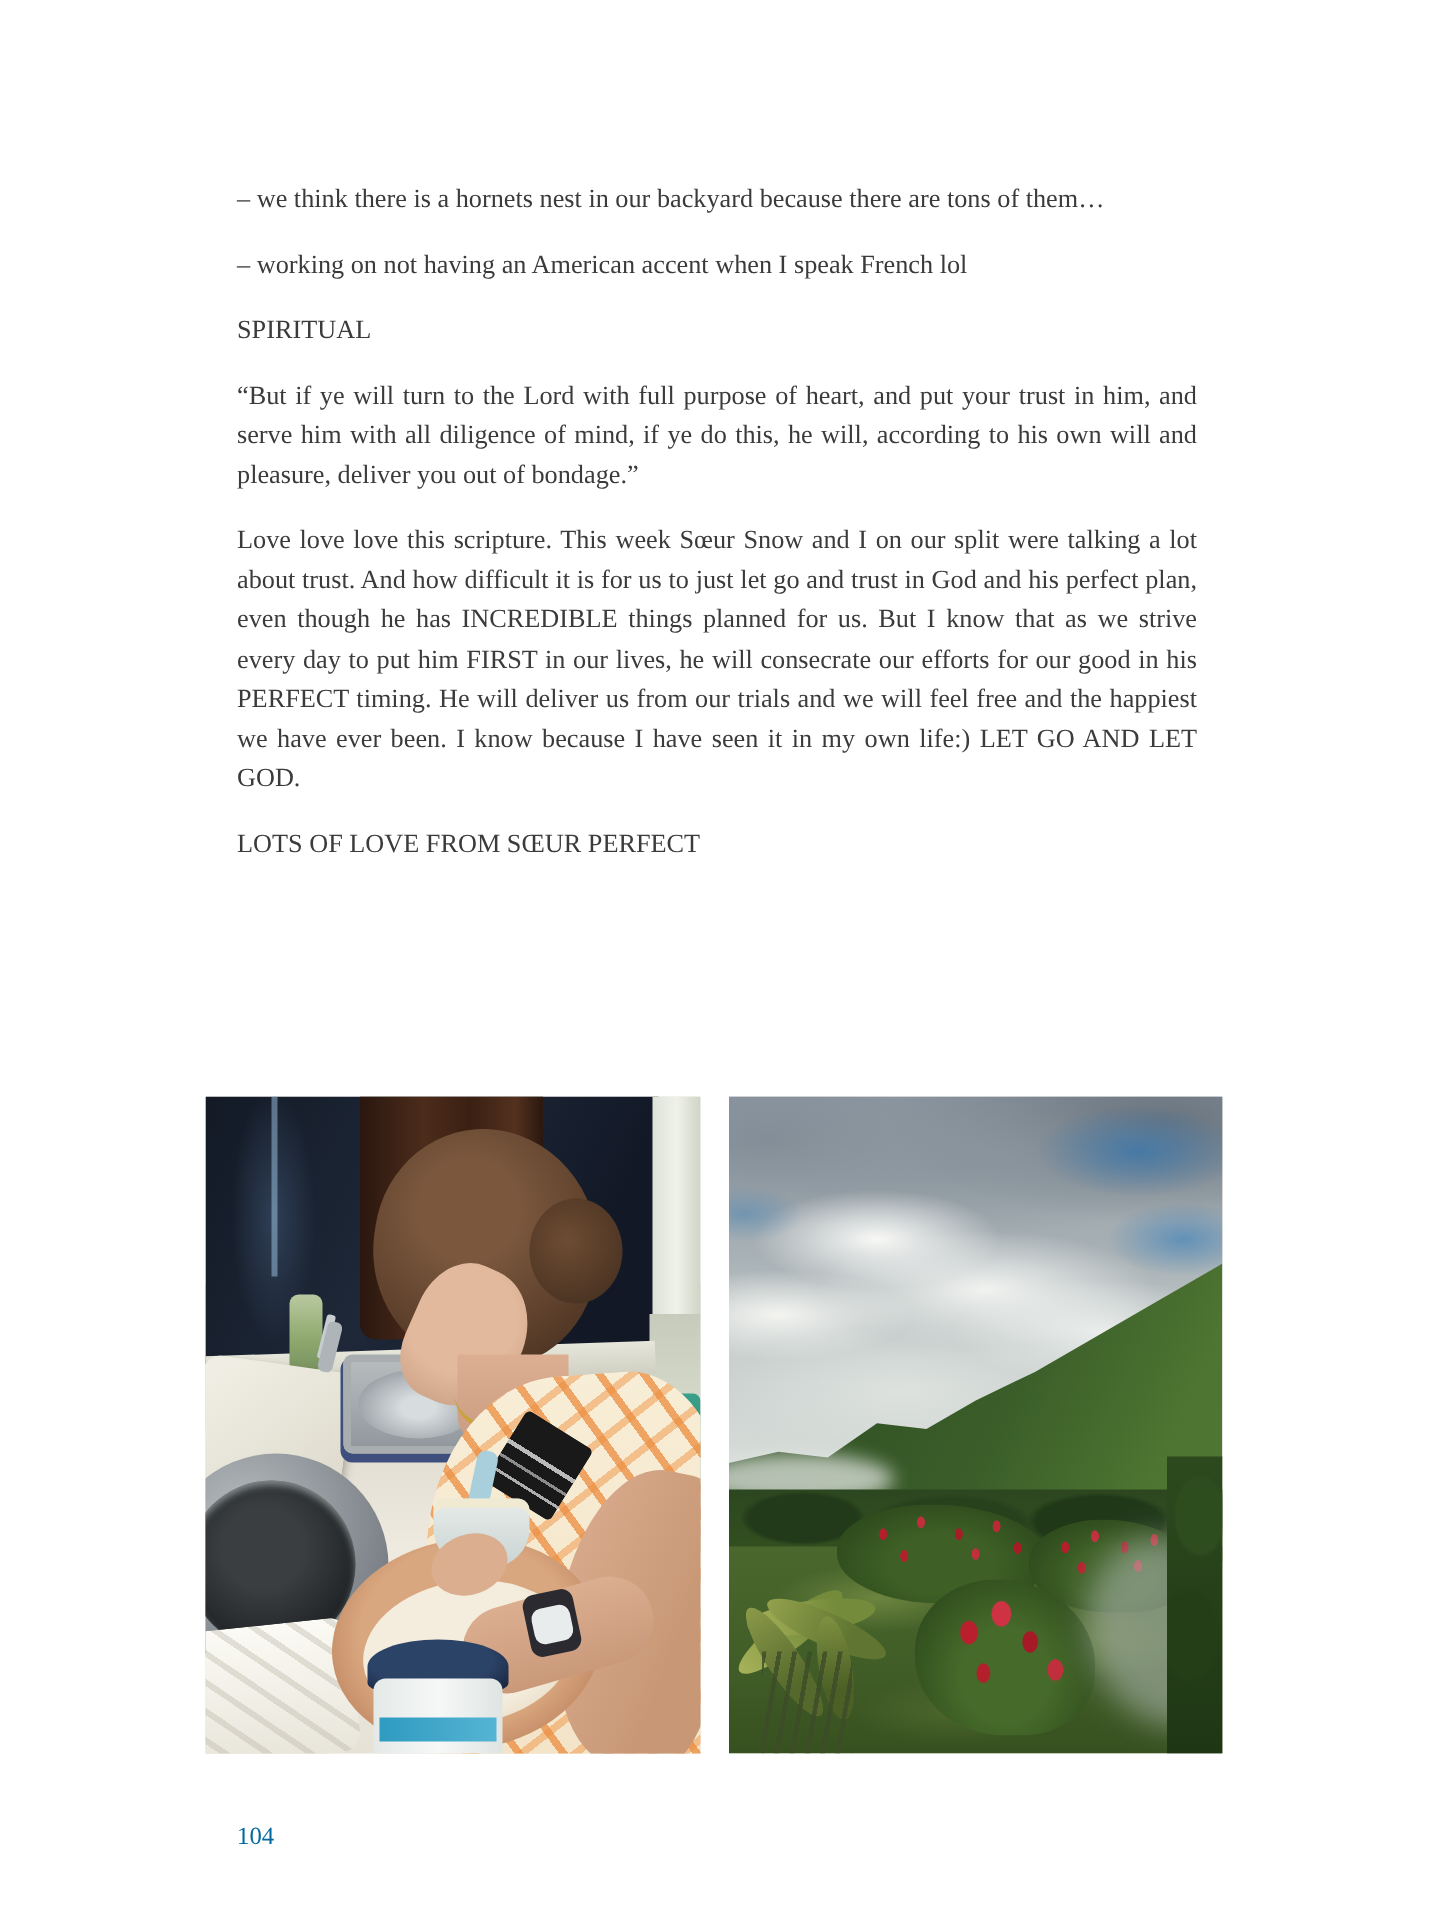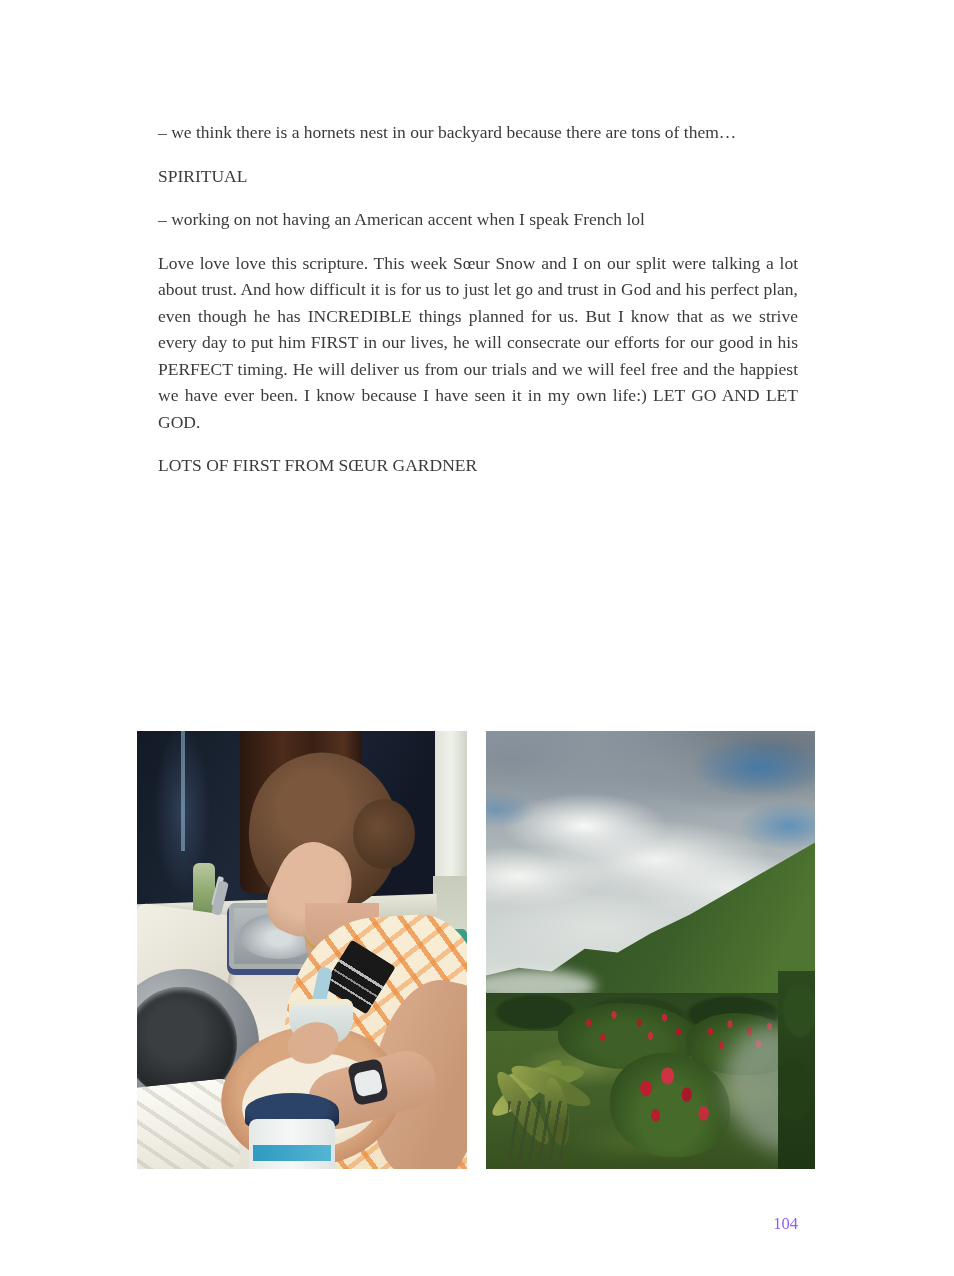"SPIRITUAL" p { order: before "– working on not having" -> after "– working on not having" }
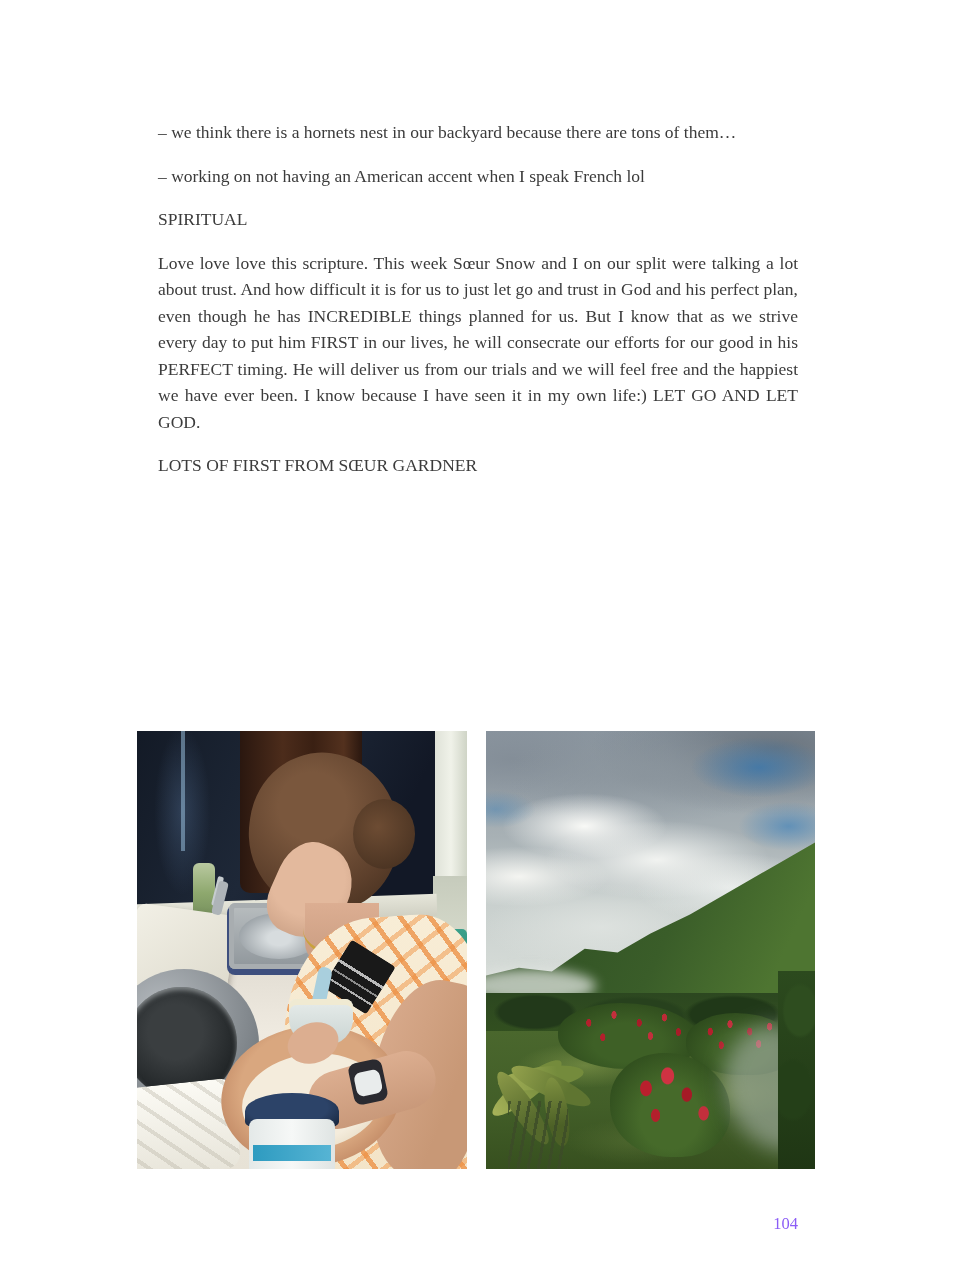"“But if ye will turn" p { html: none -> <p>“But if ye will turn to the Lord with full purpose of heart, and put your trust in him, and serve him with all diligence of mind, if ye do this, he will, according to his own will and pleasure, deliver you out of bondage.”</p> }
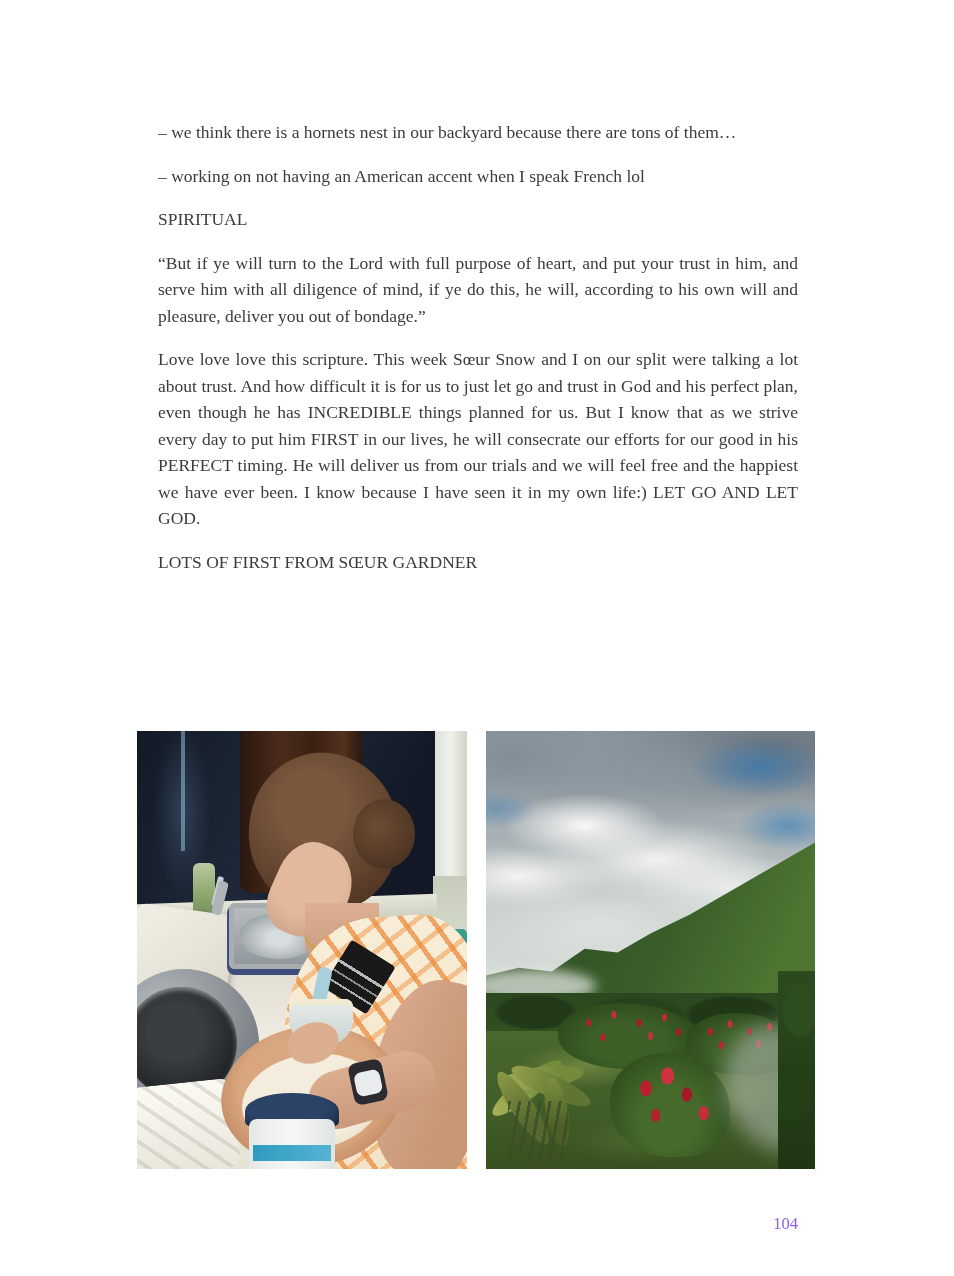"LOTS OF FIRST FROM SŒUR" p { text: FIRST FROM SŒUR GARDNER -> LOVE FROM SŒUR PERFECT }
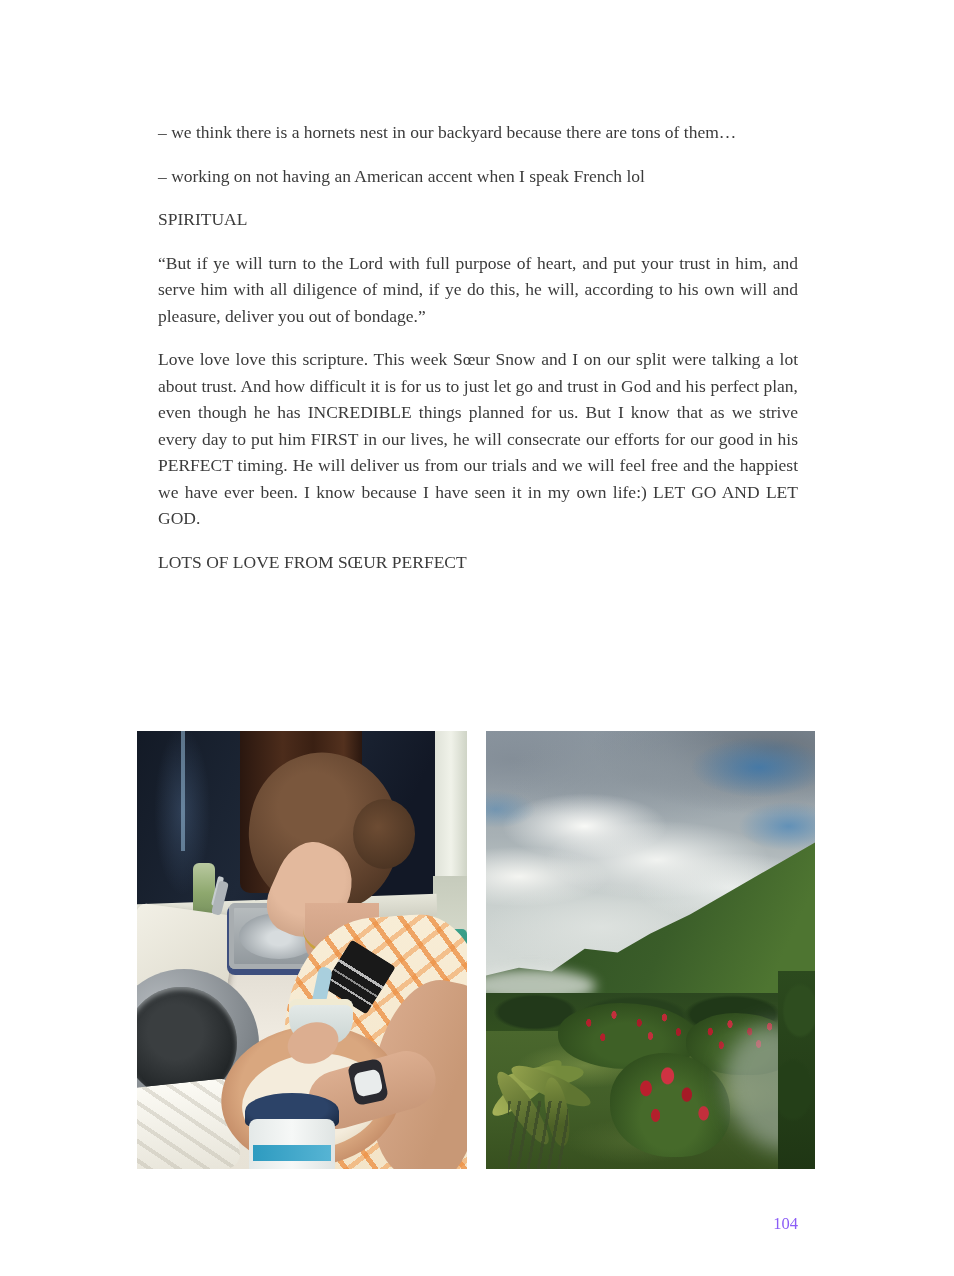"104" .page-number { color: #8b5cf6 -> #0369a1; text-align: right -> left }
